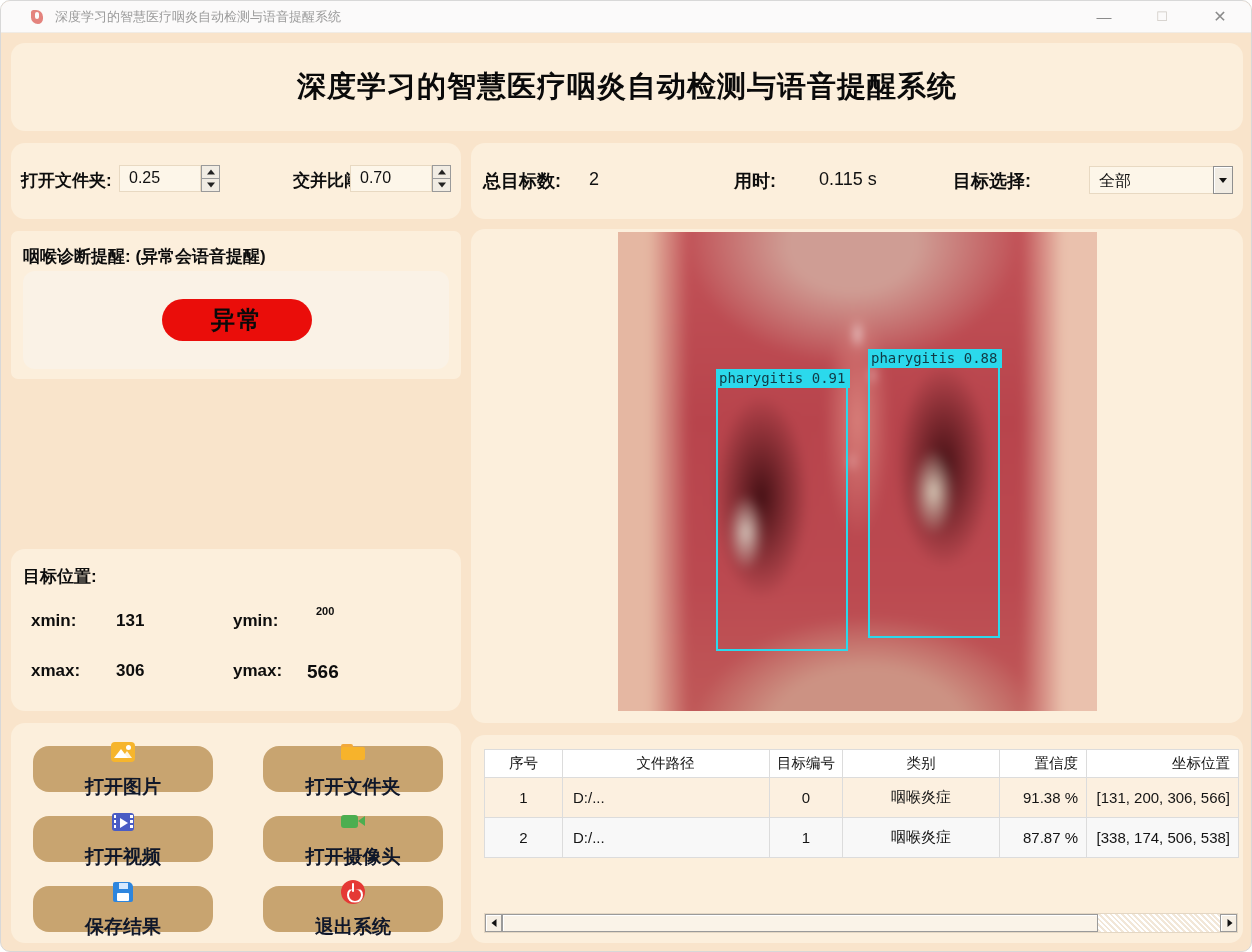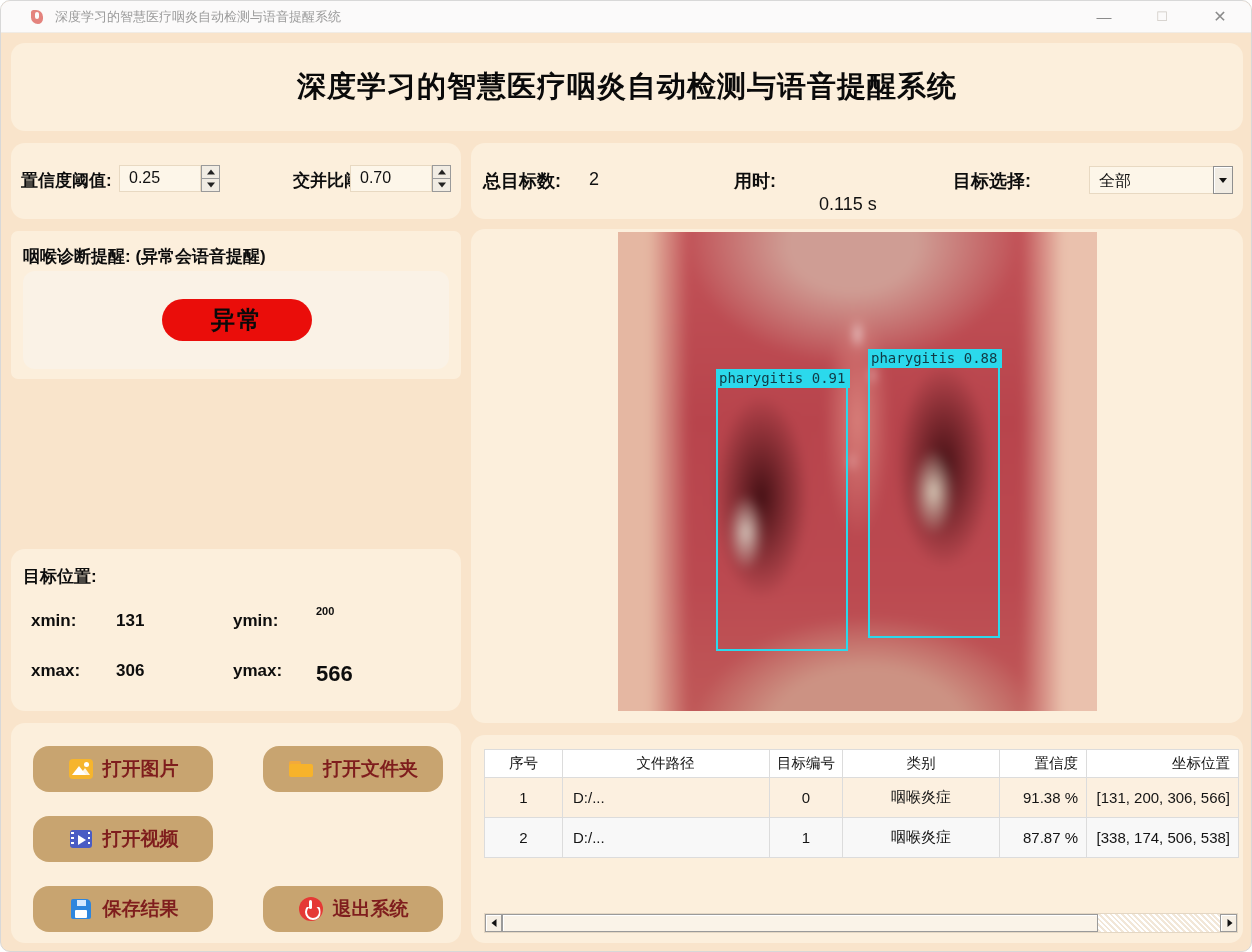"置信度阈值:" span.abs { text: 置信度阈值 -> 打开文件夹 }
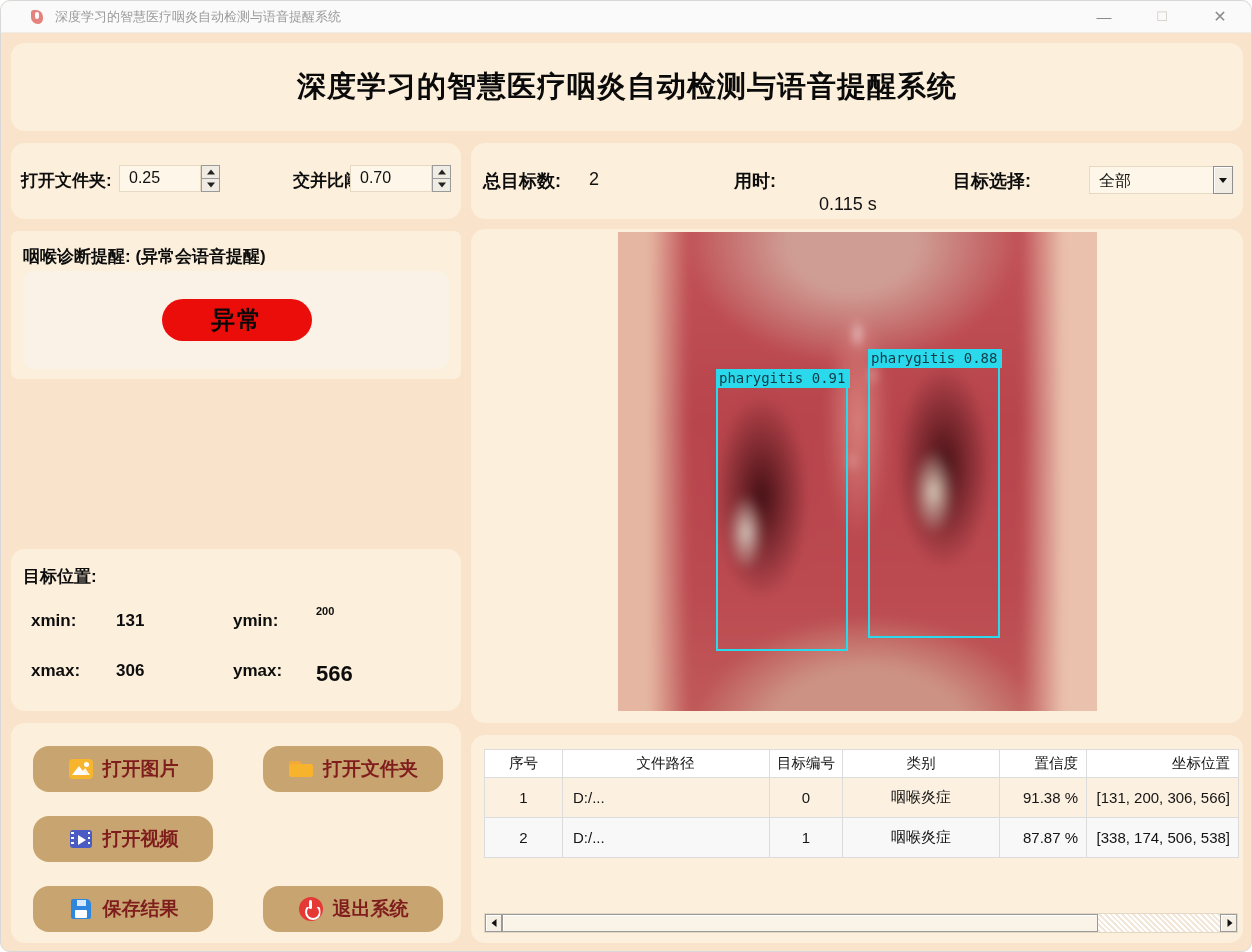"0.115 s" span.abs { margin-top: 25px -> none }
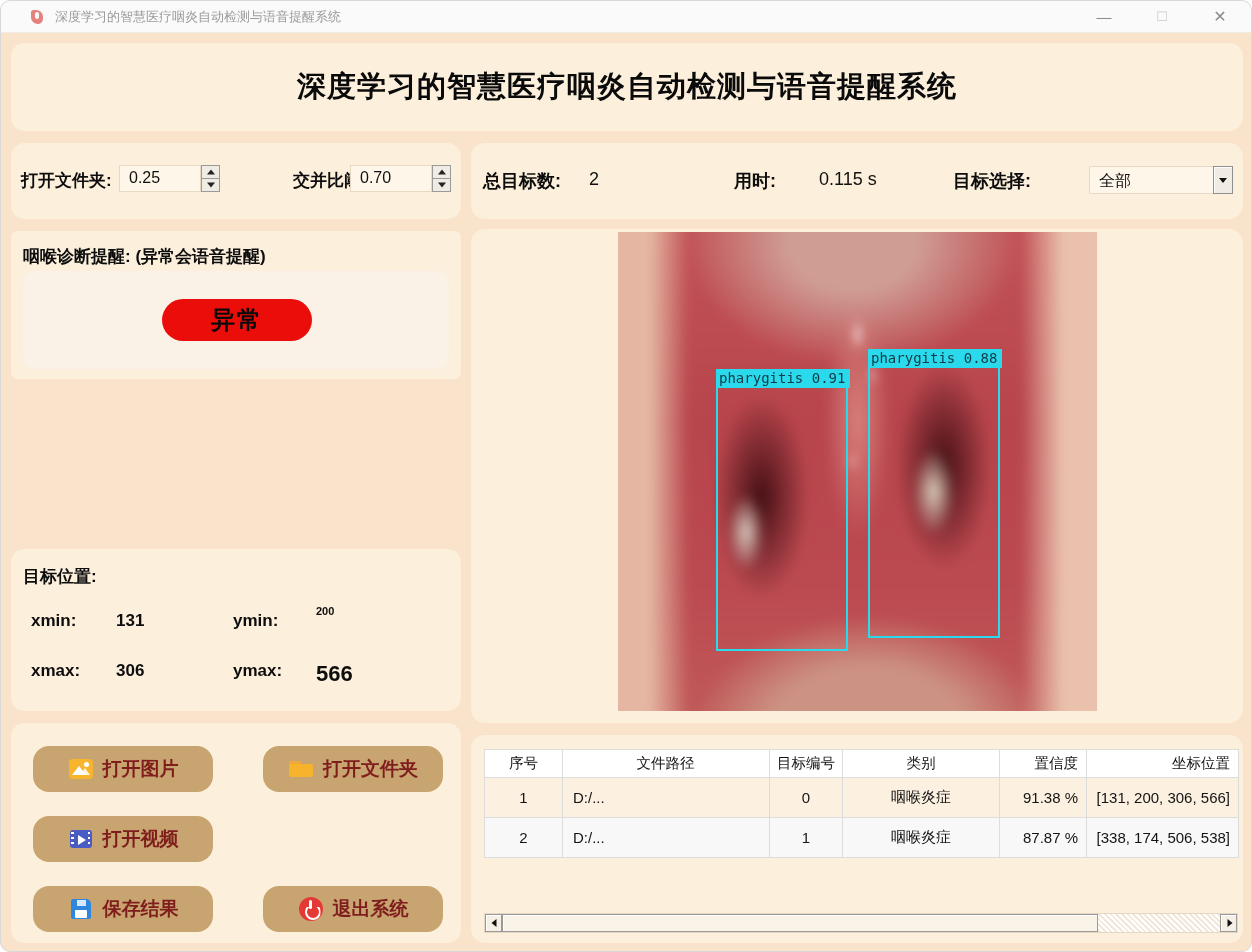"566" span.abs { font-size: 22px -> 19px; left: 305px -> 296px }
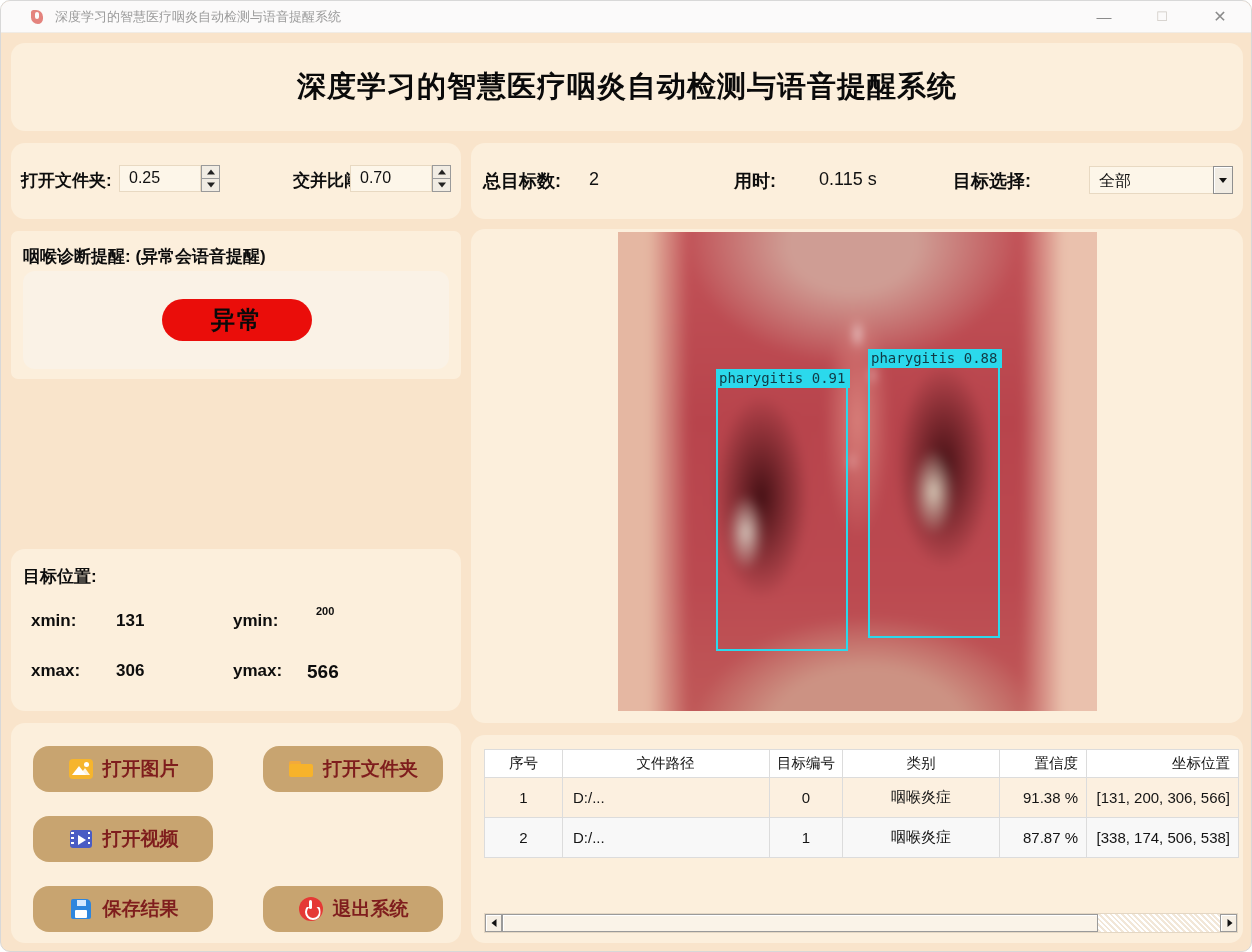"打开图片" .tanbtn { color: #7f1d1d -> #0f172a; flex-direction: none -> column }
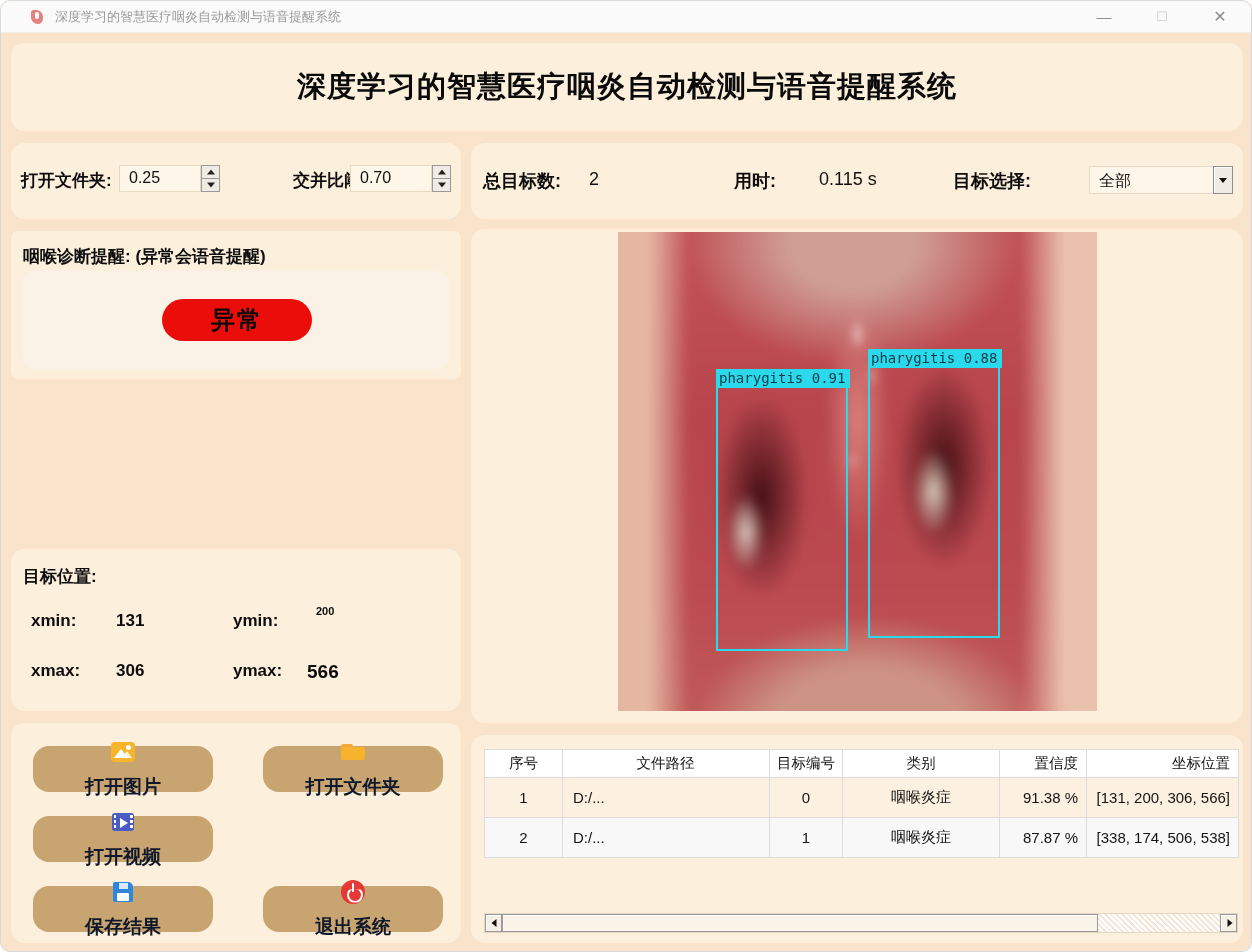"打开摄像头" button.tanbtn { html: none -> <button> <span></span> <span>打开摄像头</span> </button> }
